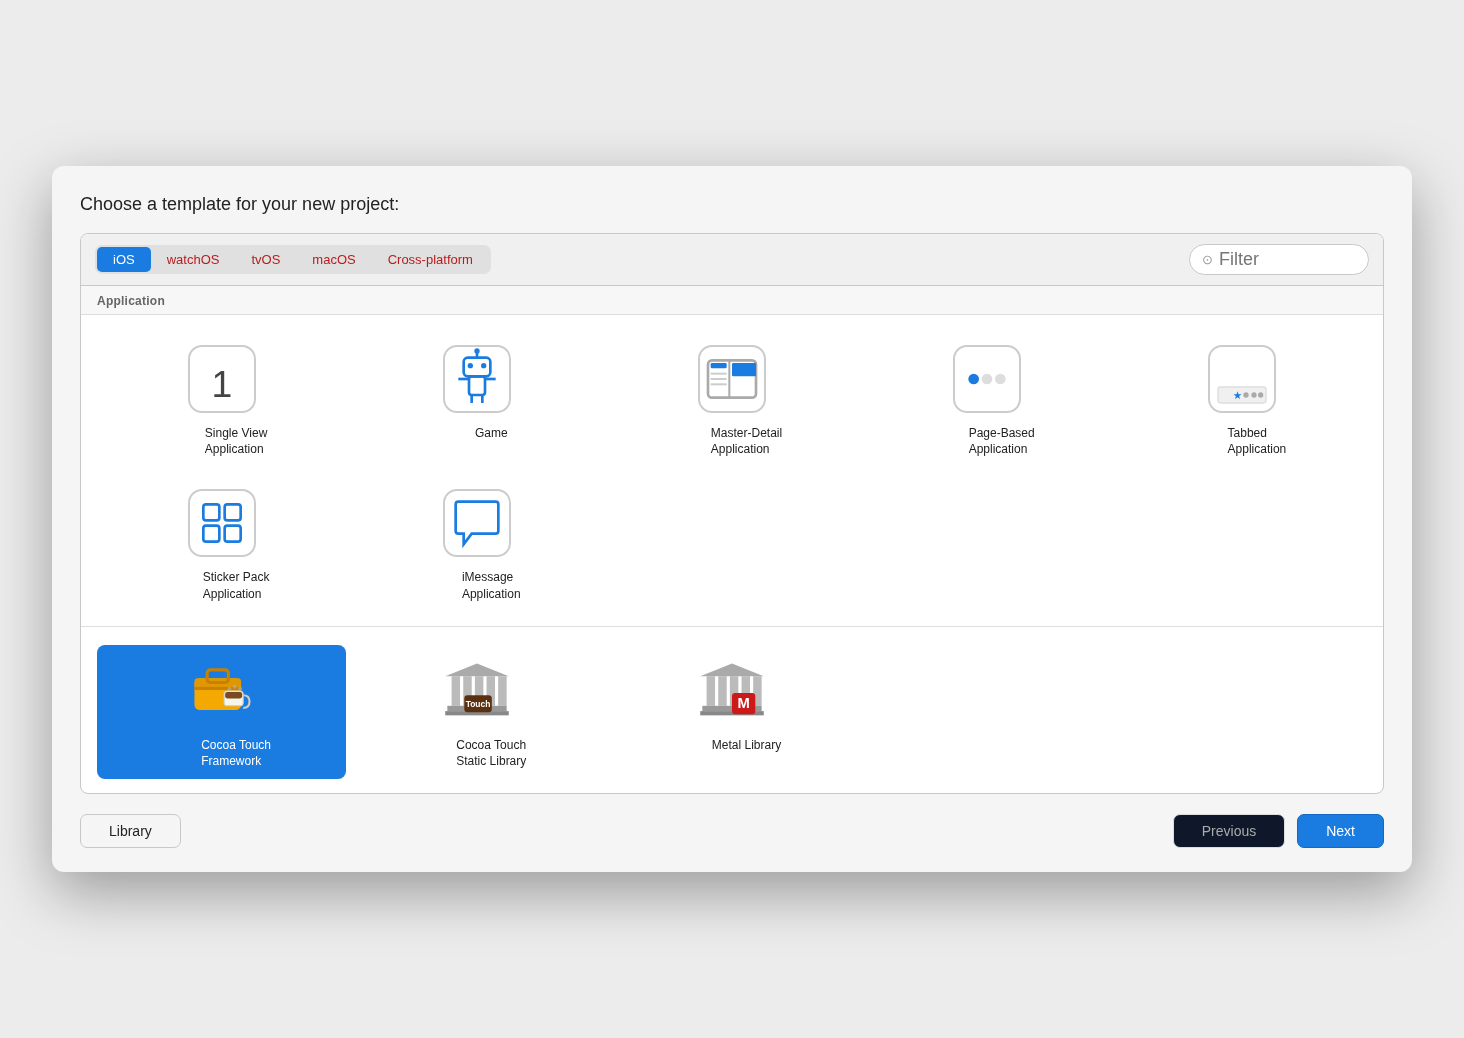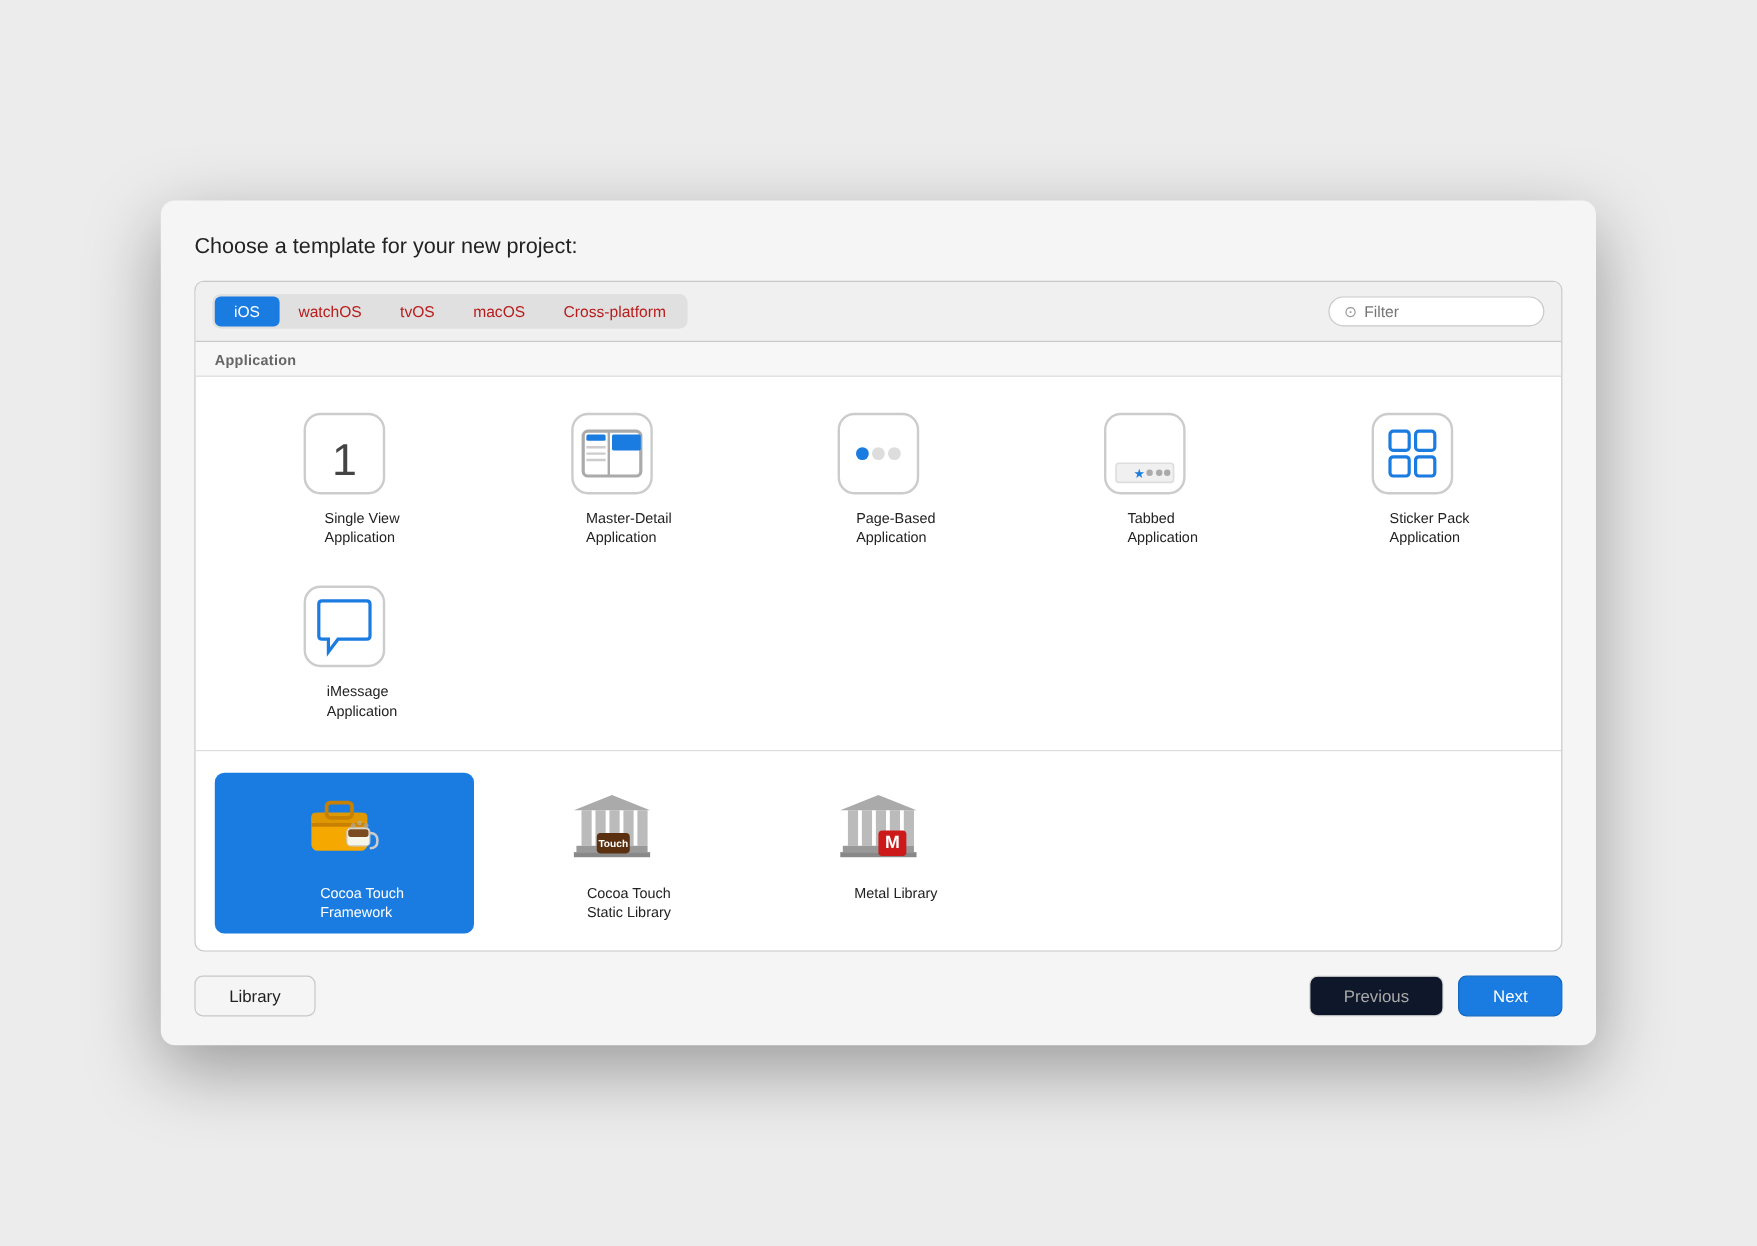"Choose a template for your" .dialog { width: 1196px -> 1360px }
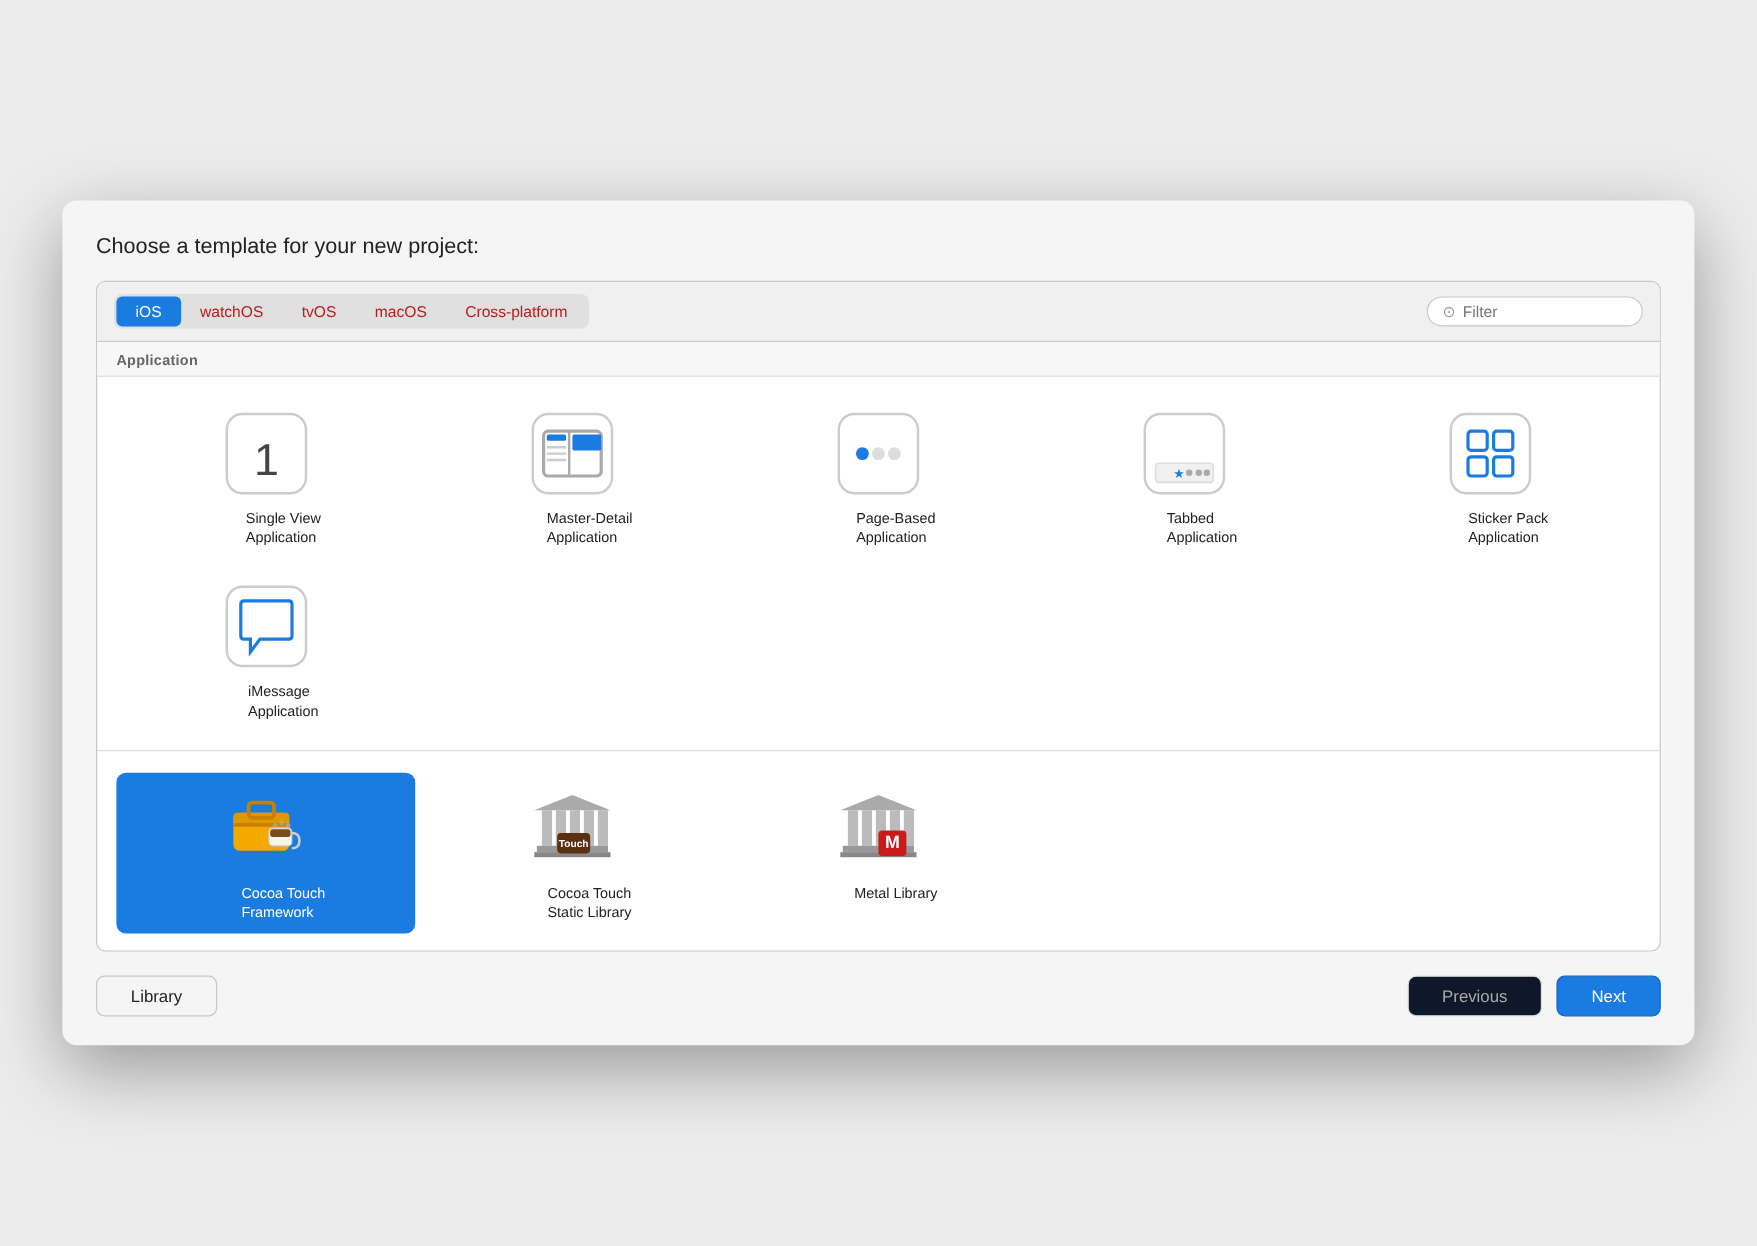"Filter" .filter-input { font-size: 13px -> 18px }
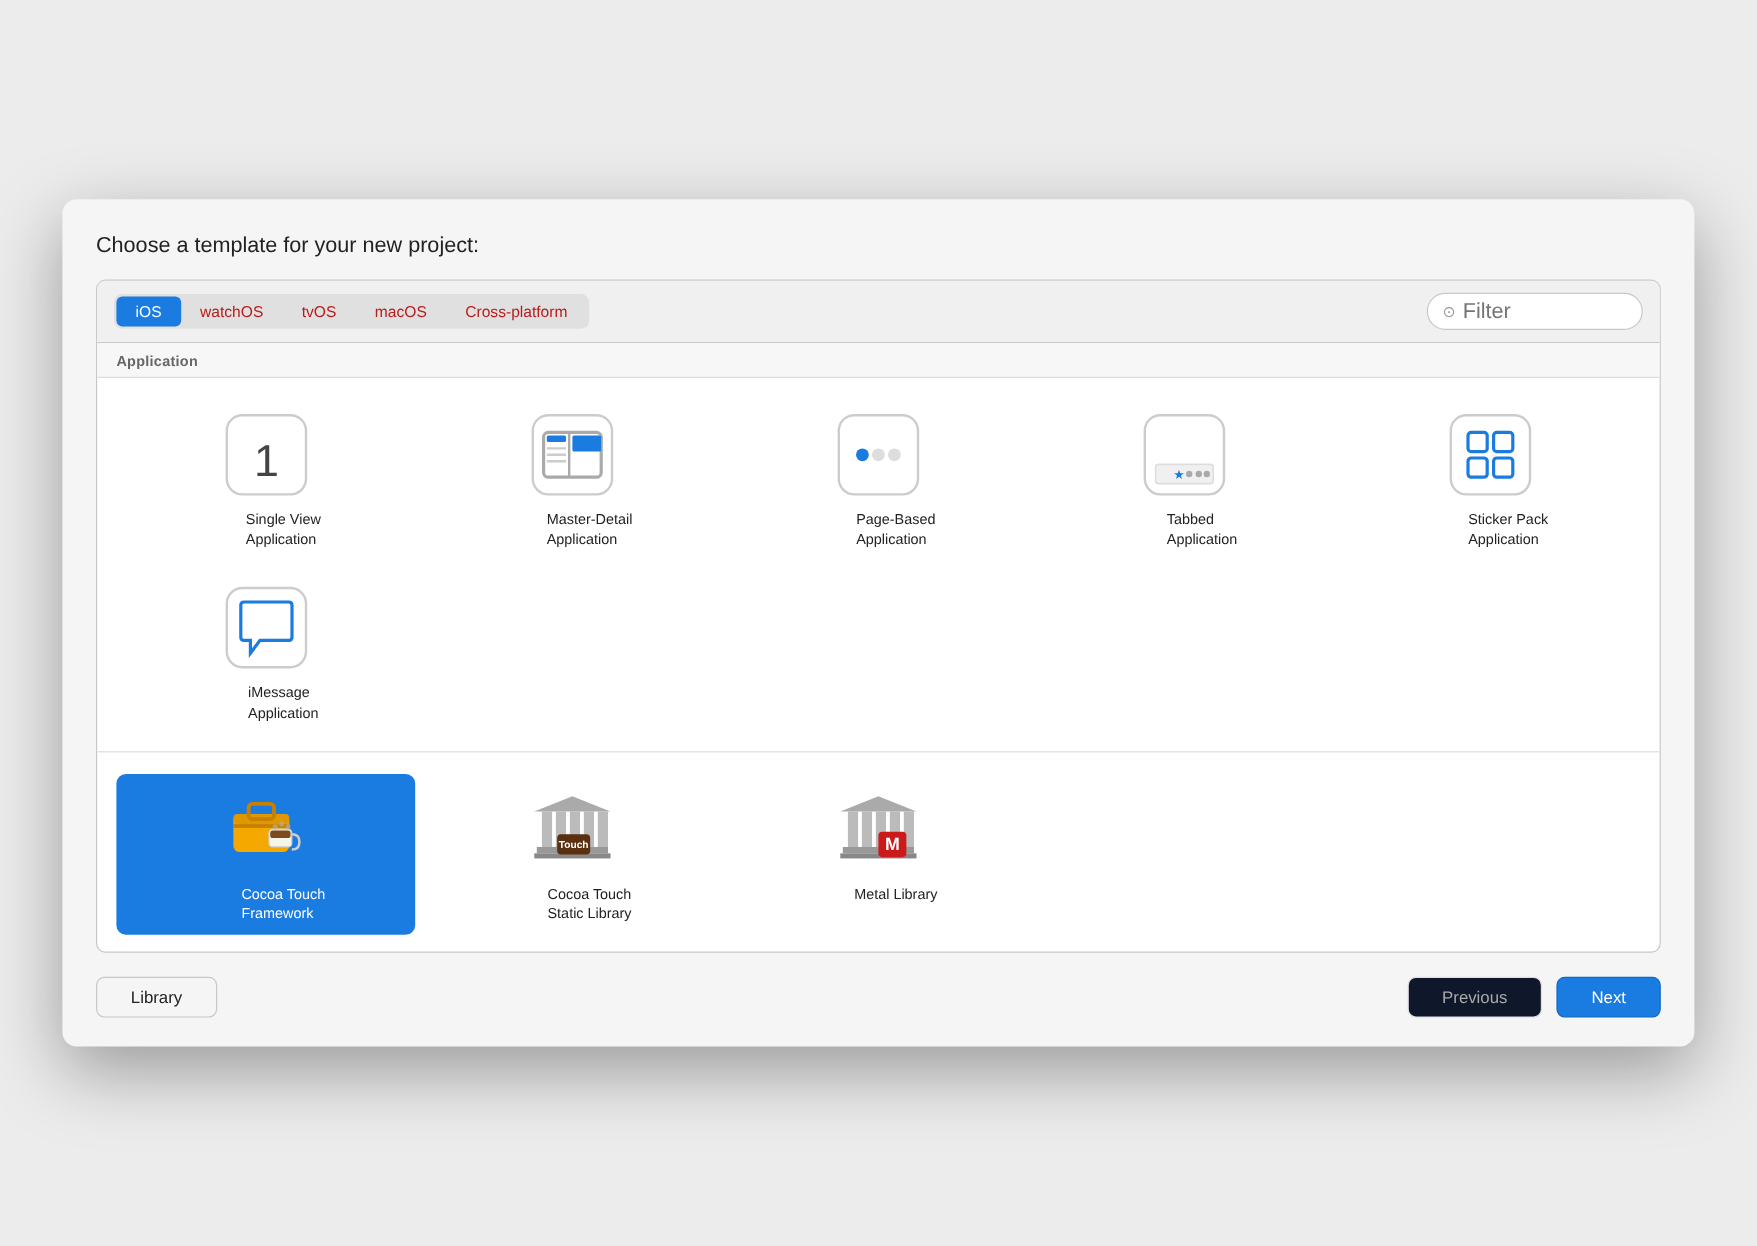"Game" div.template-item { html: none -> <div> <div> <div> <svg> <rect></rect> <rect></rect> <line></line> <line></line> <line></line> <line></line> <circle></circle> <circle></circle> <line></line> <circle></circle> </svg> </div> </div> <div>Game</div> </div> }
